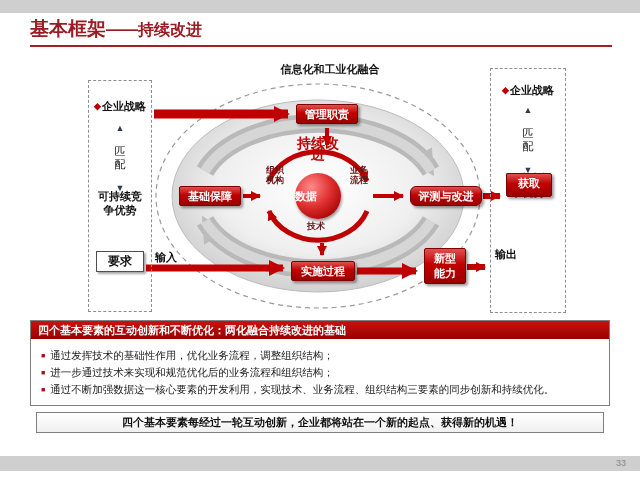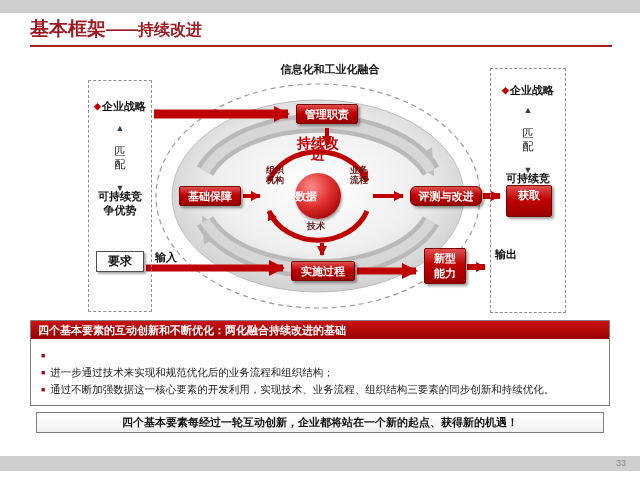"获取" .box-acquire { height: 32px -> 24px; top: 116px -> 104px }
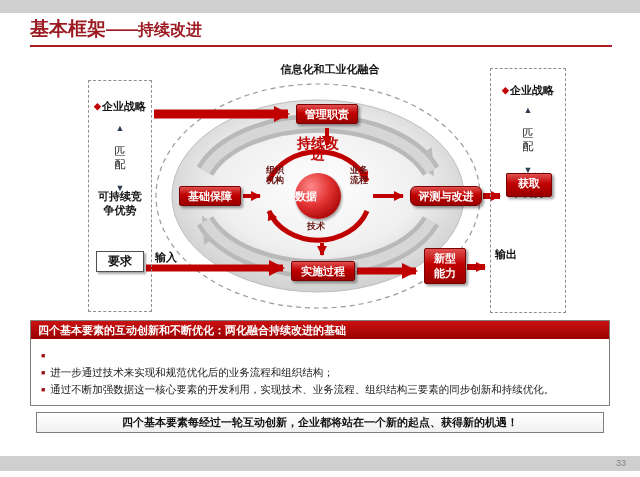"通过发挥技术的基础性作用，优化业务流程，调整组织结构；" span { html: none -> <span>通过发挥技术的基础性作用，优化业务流程，调整组织结构；</span> }
